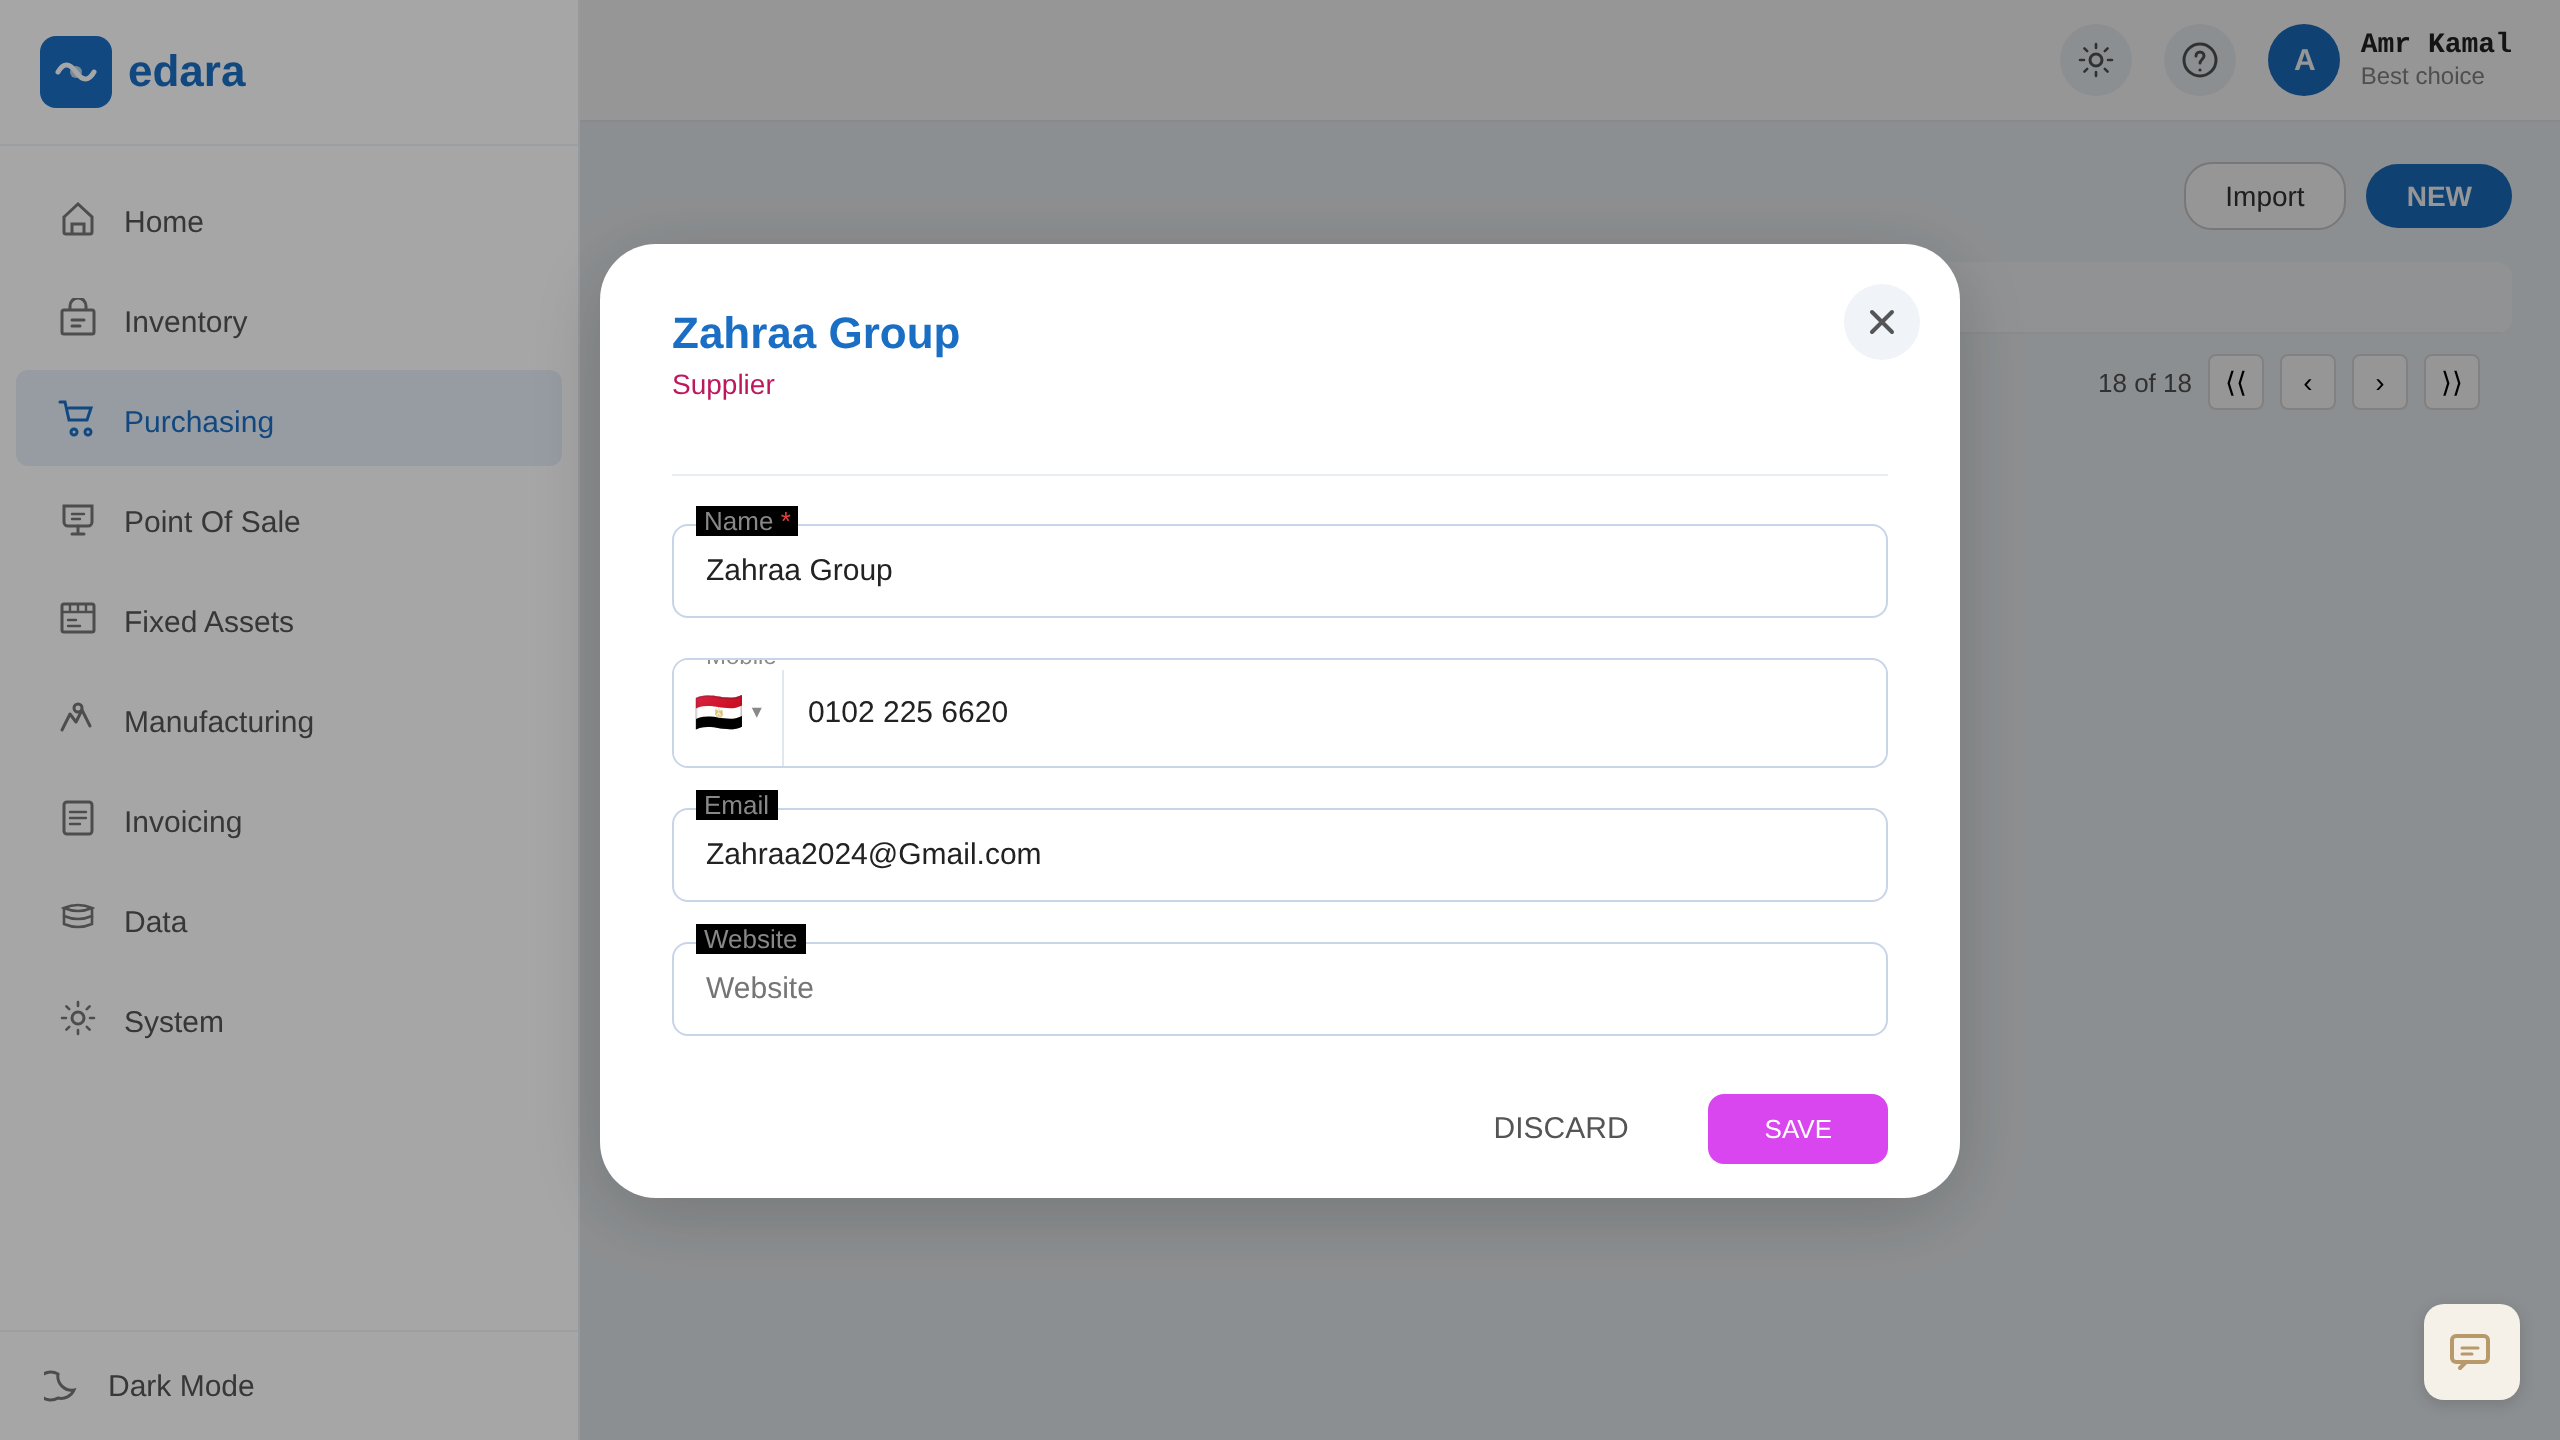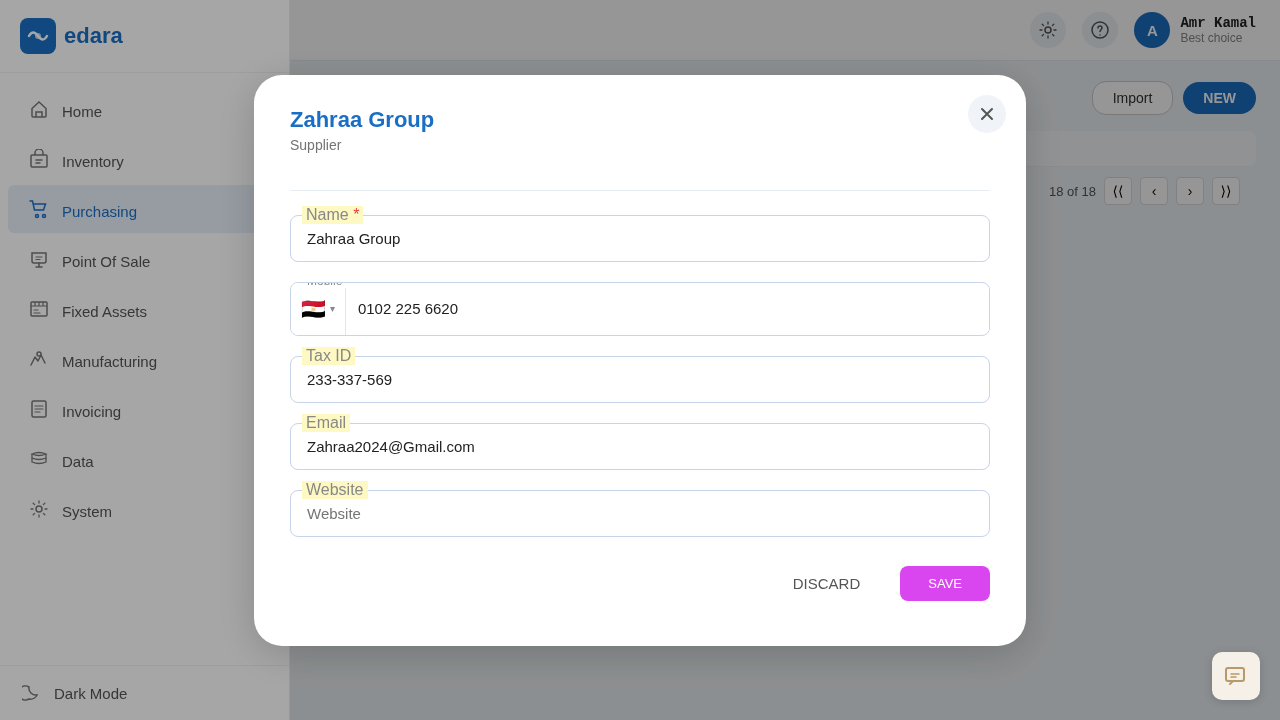"Zahraa Group" .modal { padding: 32px 36px 44px -> 32px 36px 16px; width: 772px -> 680px }
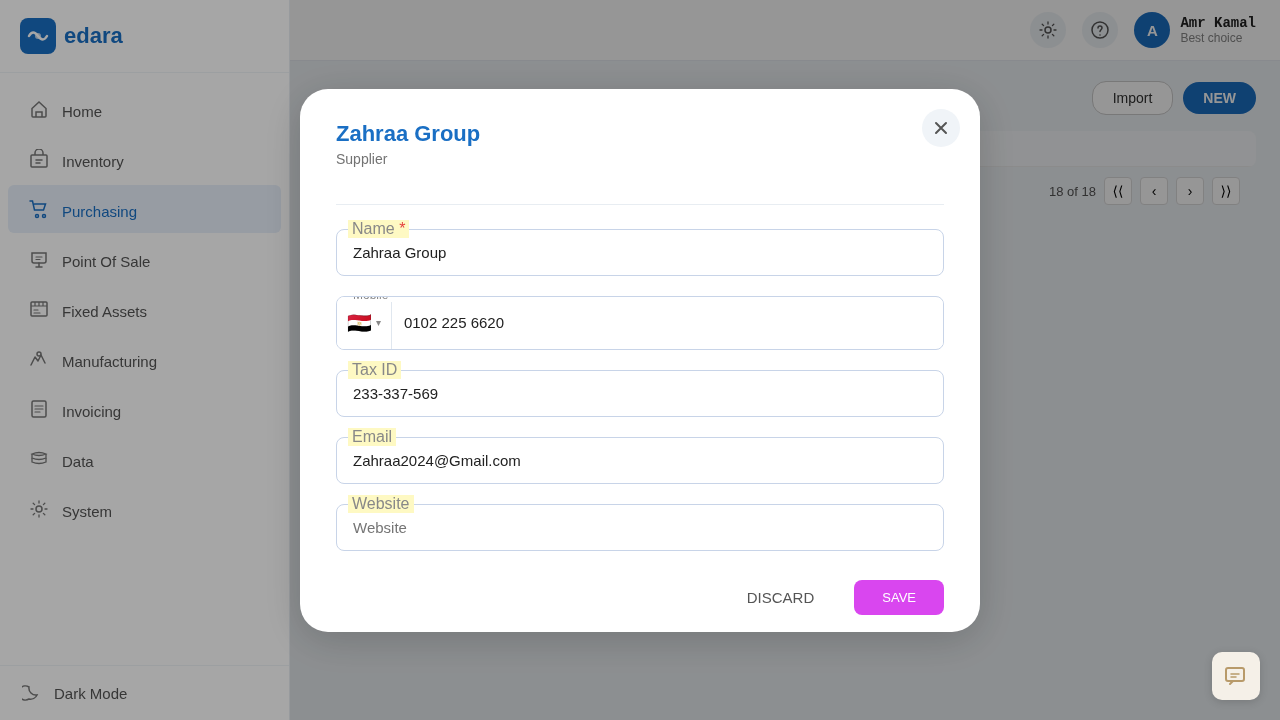"Supplier" .modal-subtitle { color: #737373 -> #be185d }
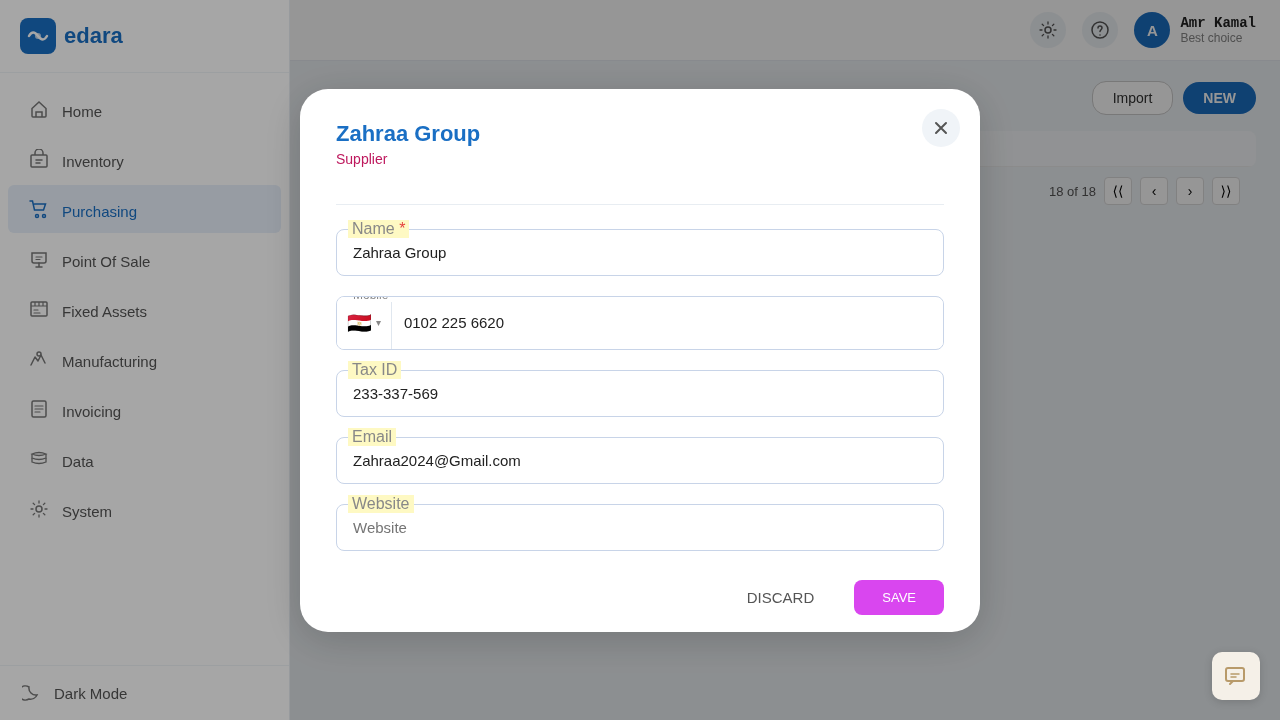"Name *" .form-label { background: #fef9c3 -> #000000; font-size: 16px -> 13px }
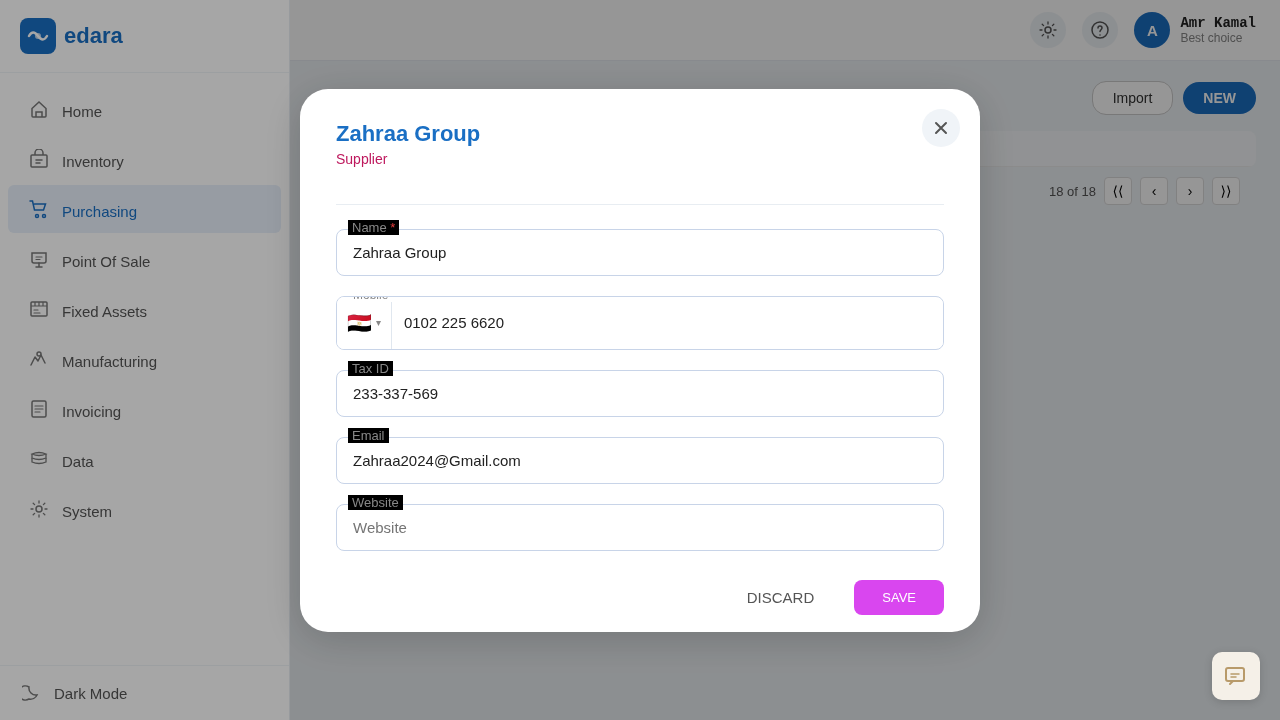"Tax ID" div.form-group { html: <div> <label>Tax ID</label> <input> </div> -> none }
